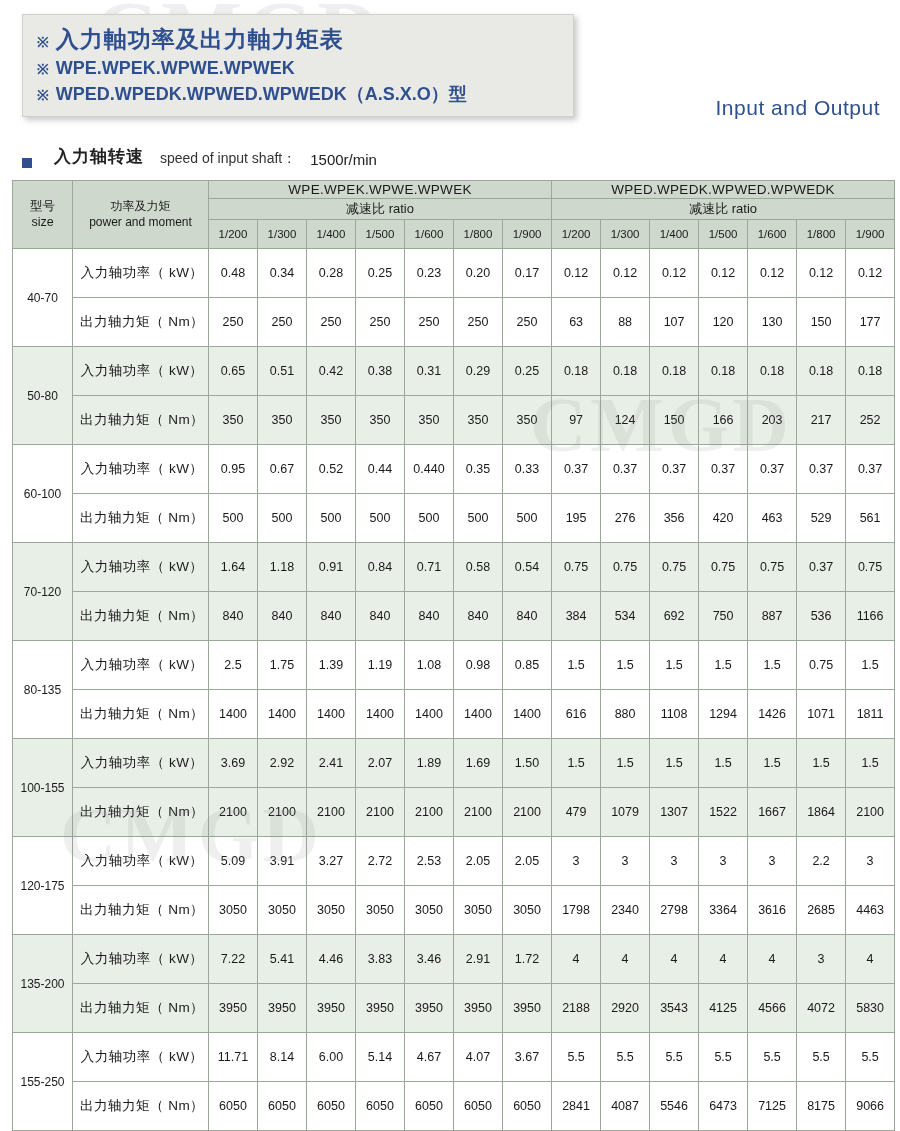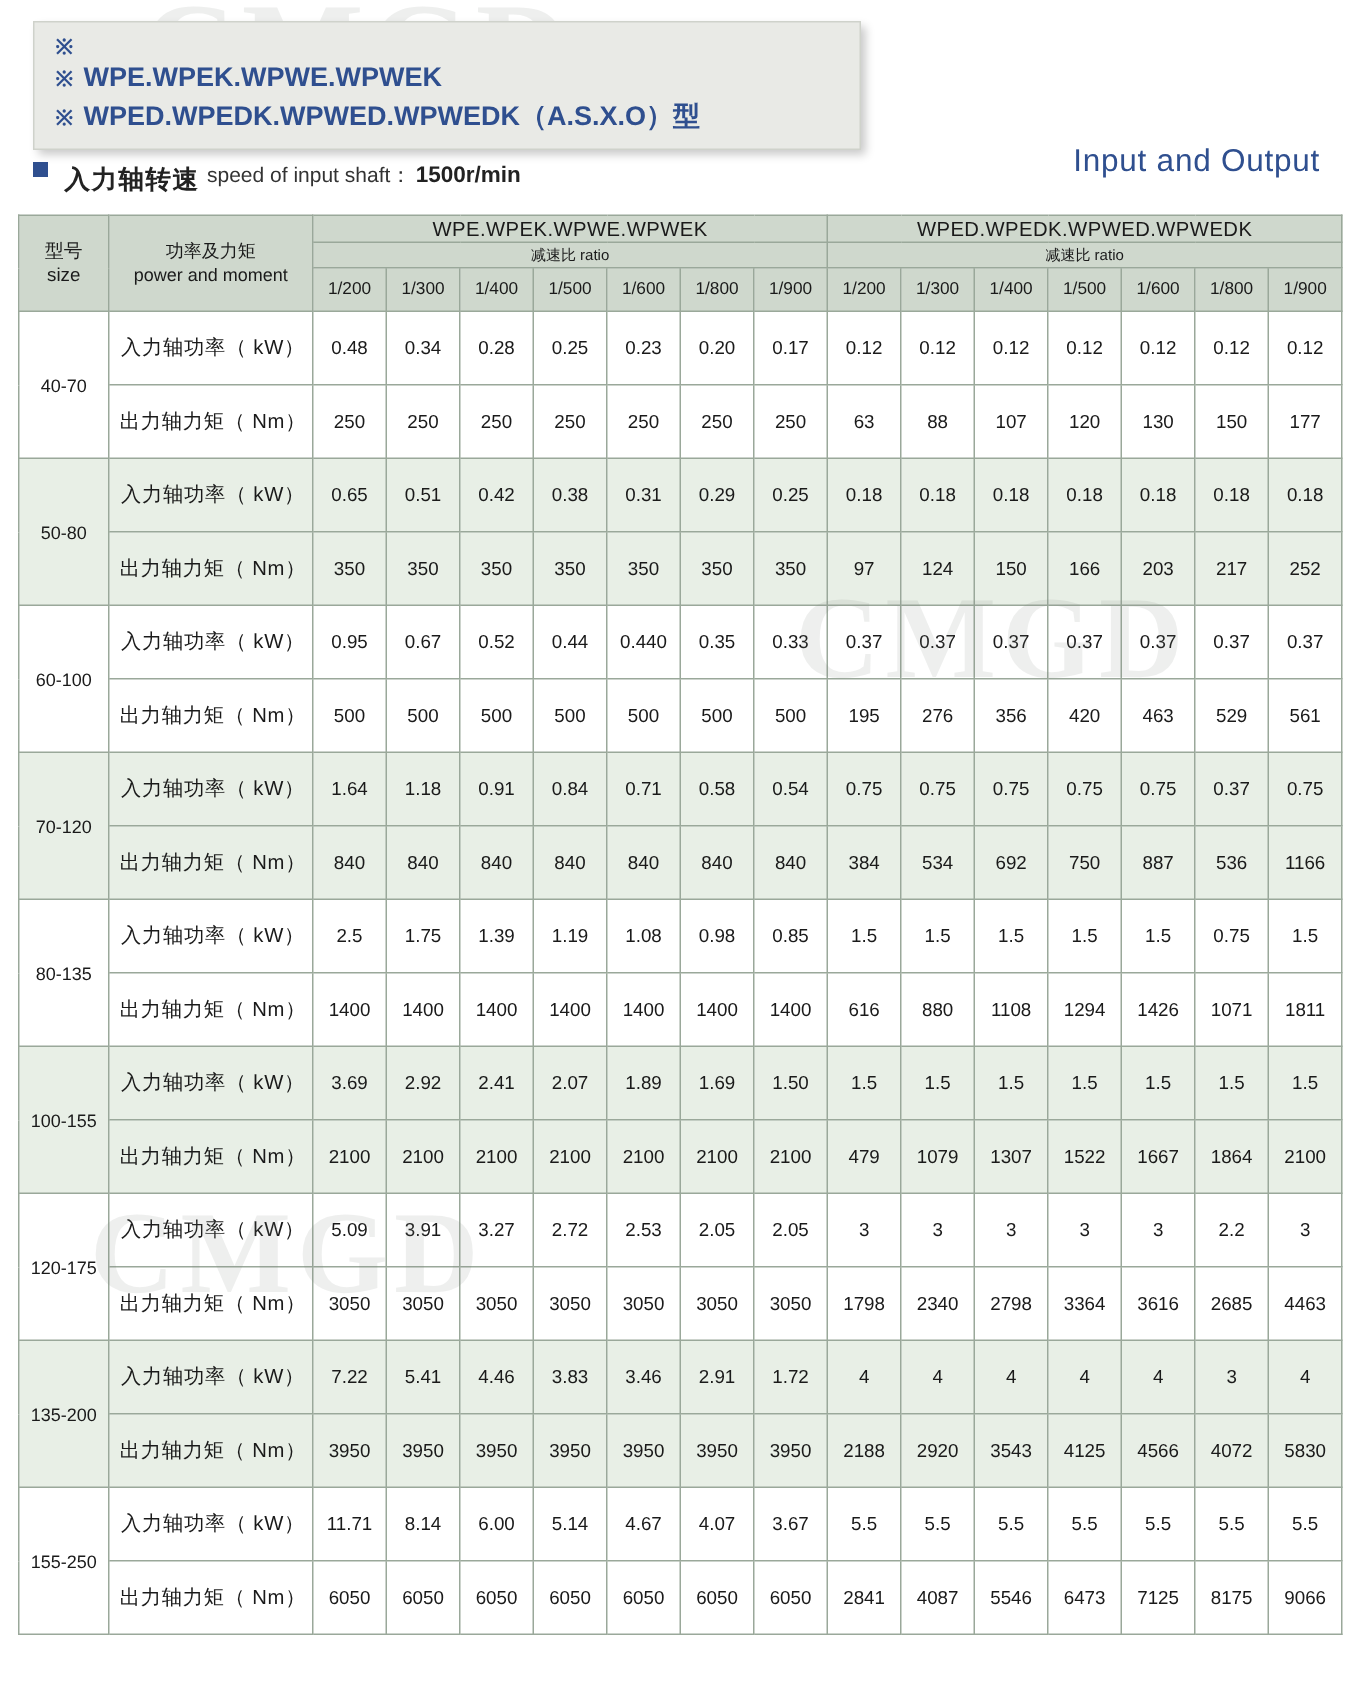"入力軸功率及出力軸力矩表" span.banner-title-cn { html: none -> <span>入力軸功率及出力軸力矩表</span> }
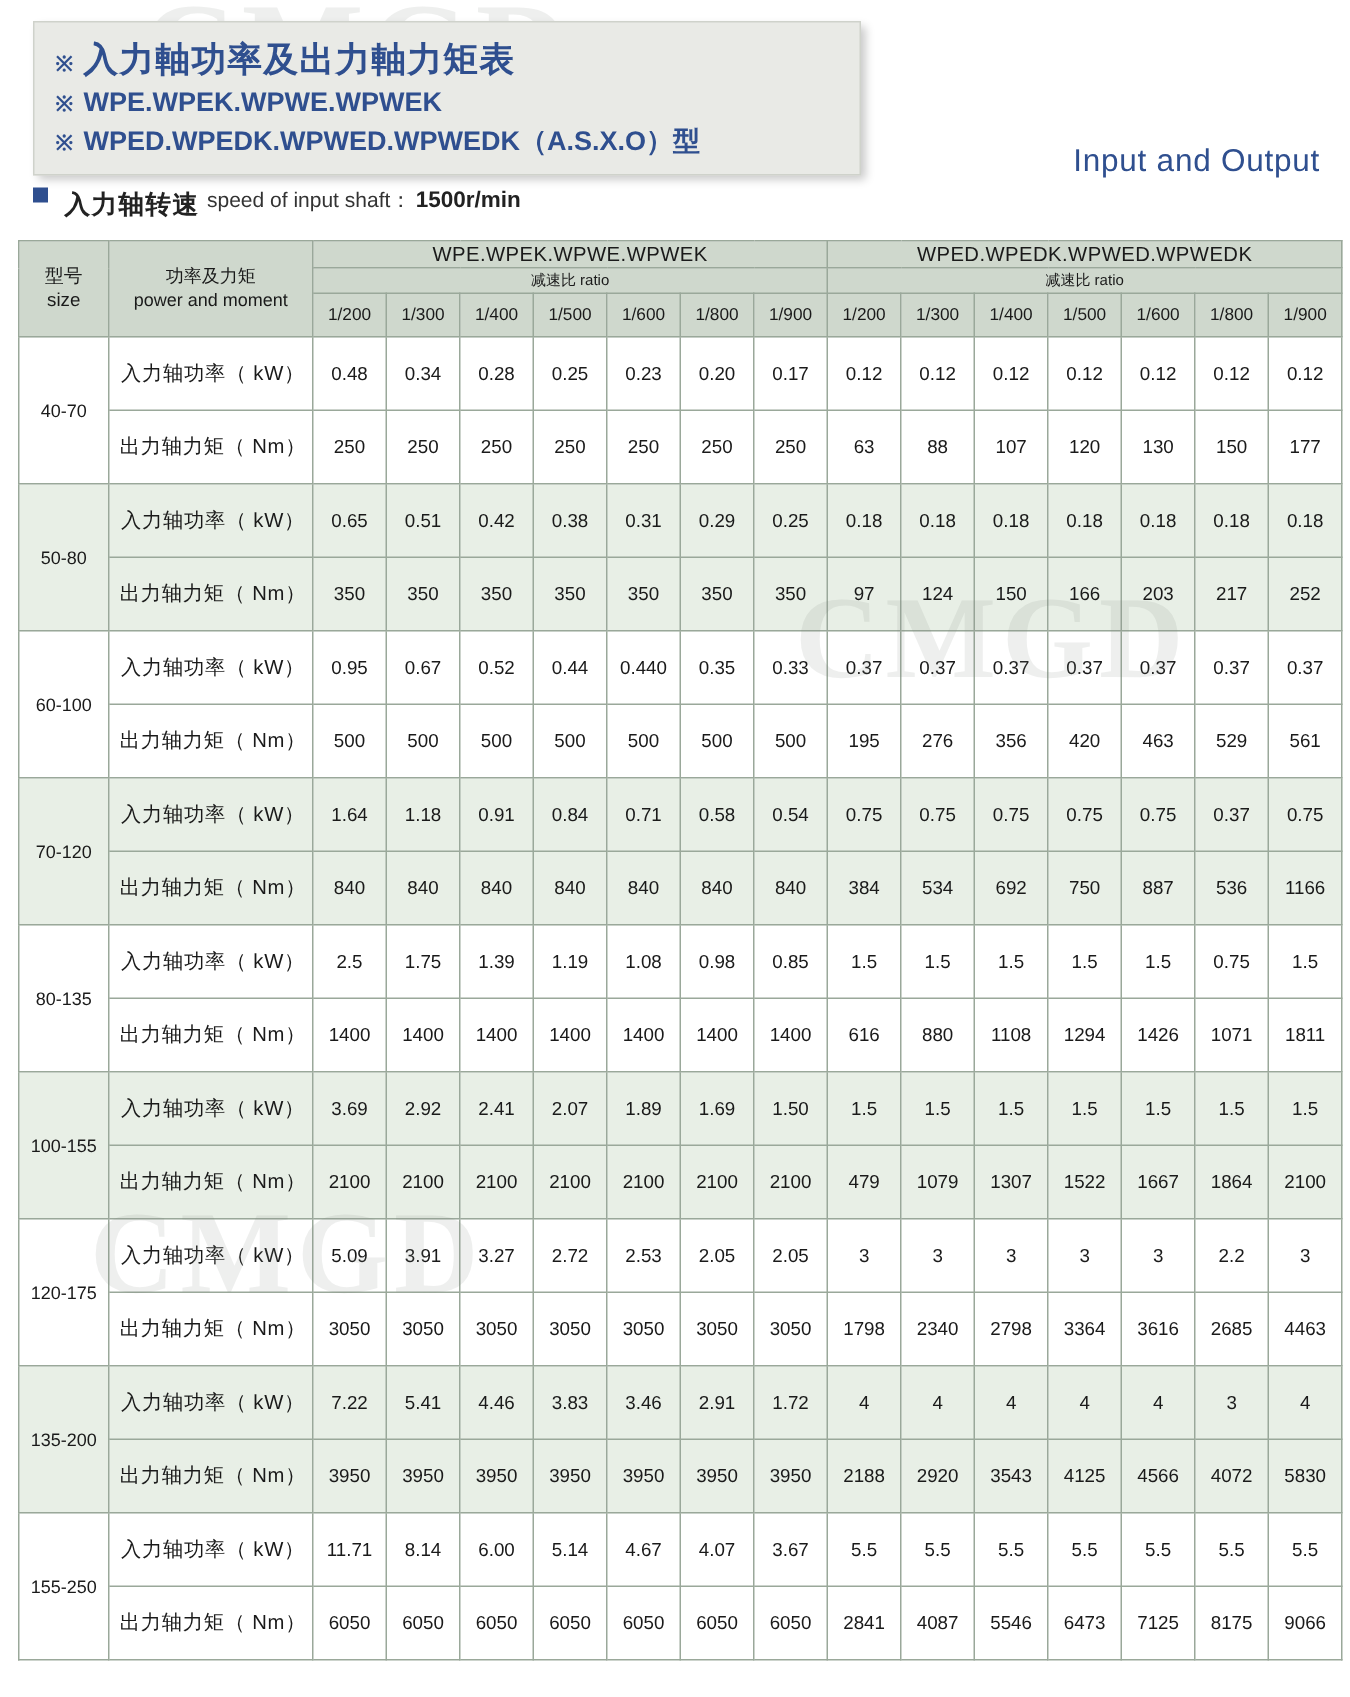"入力轴转速" .speed-row { align-items: flex-start -> flex-end; gap: none -> 11px; margin: 8px 0 12px 22px -> 28px 0 12px 22px }
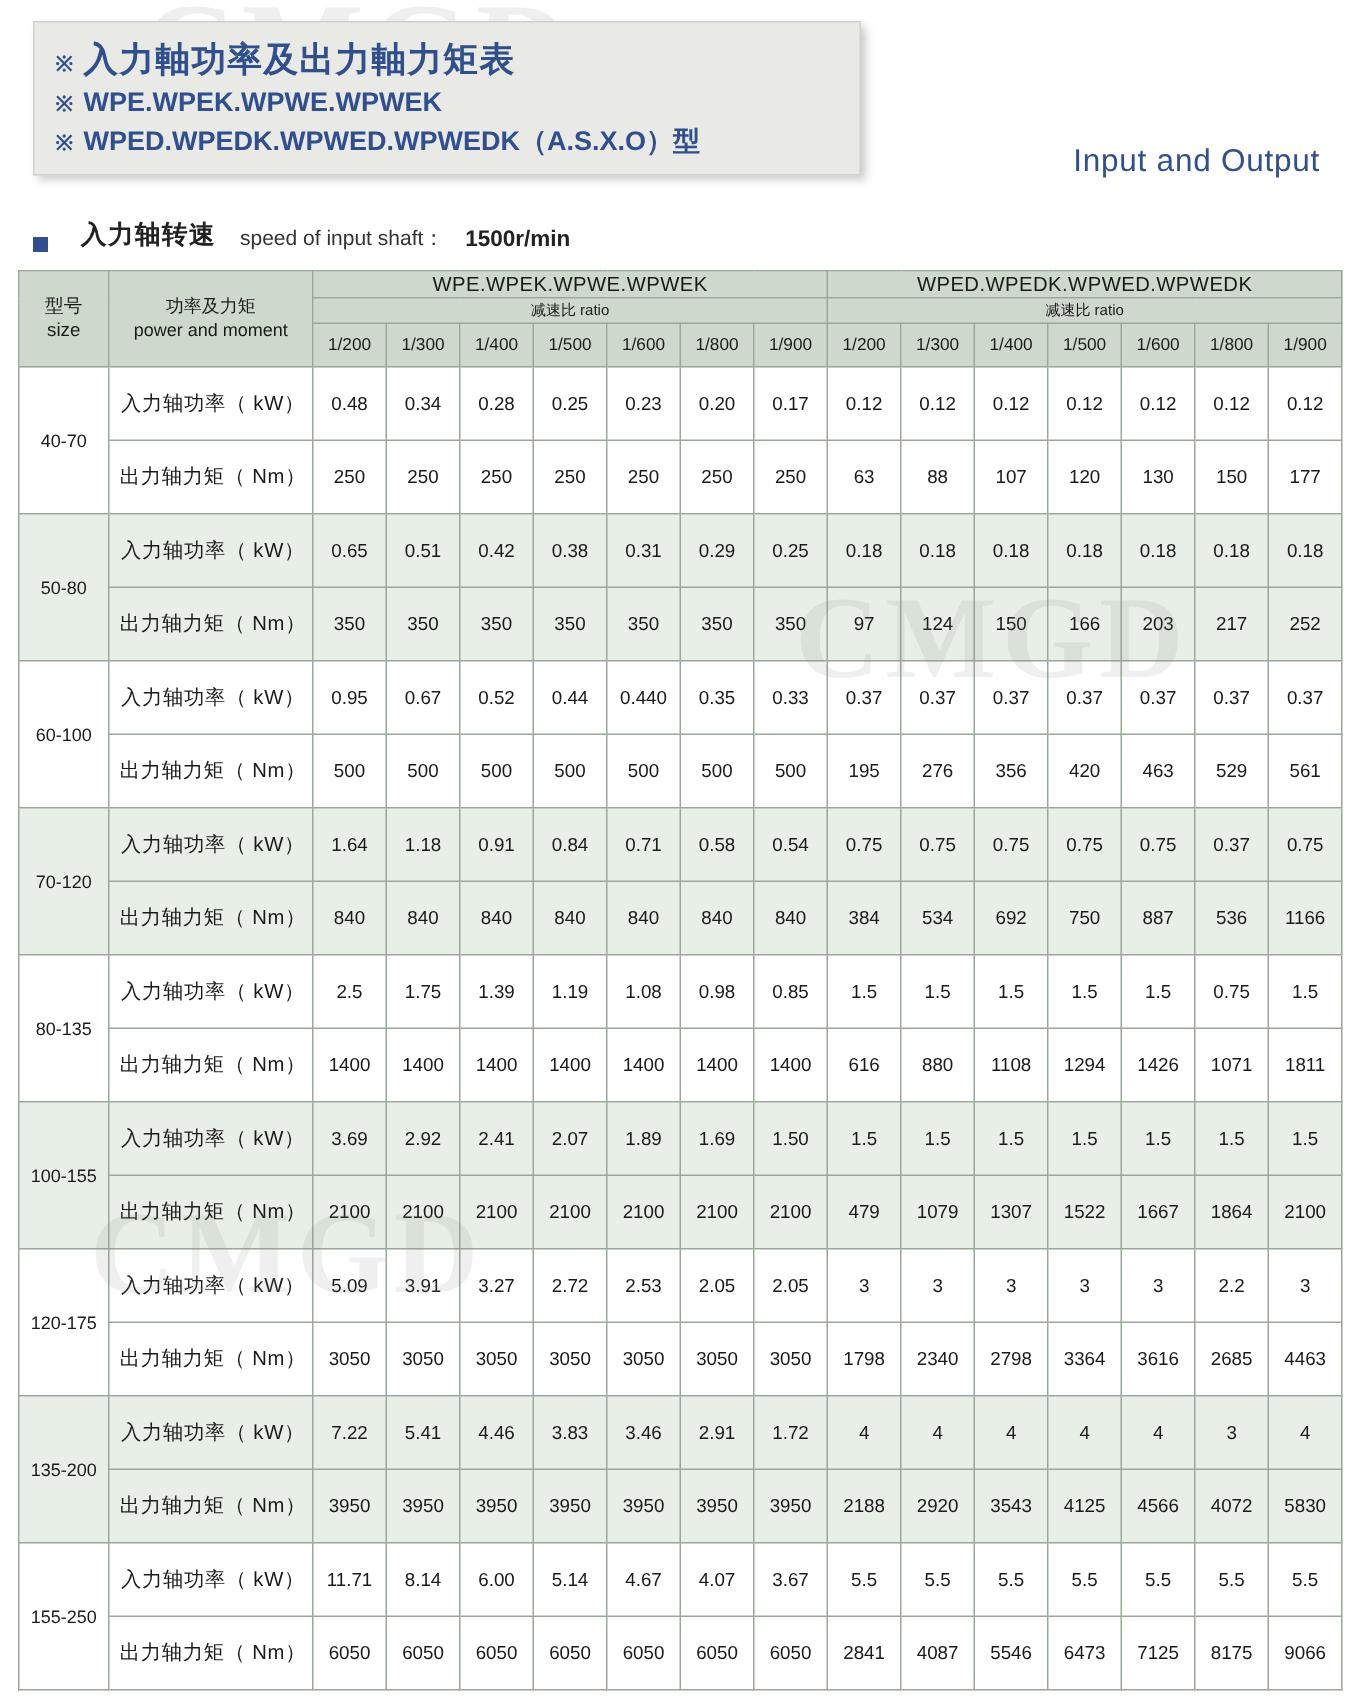"1500r/min" .speed-val { font-weight: bold -> normal }
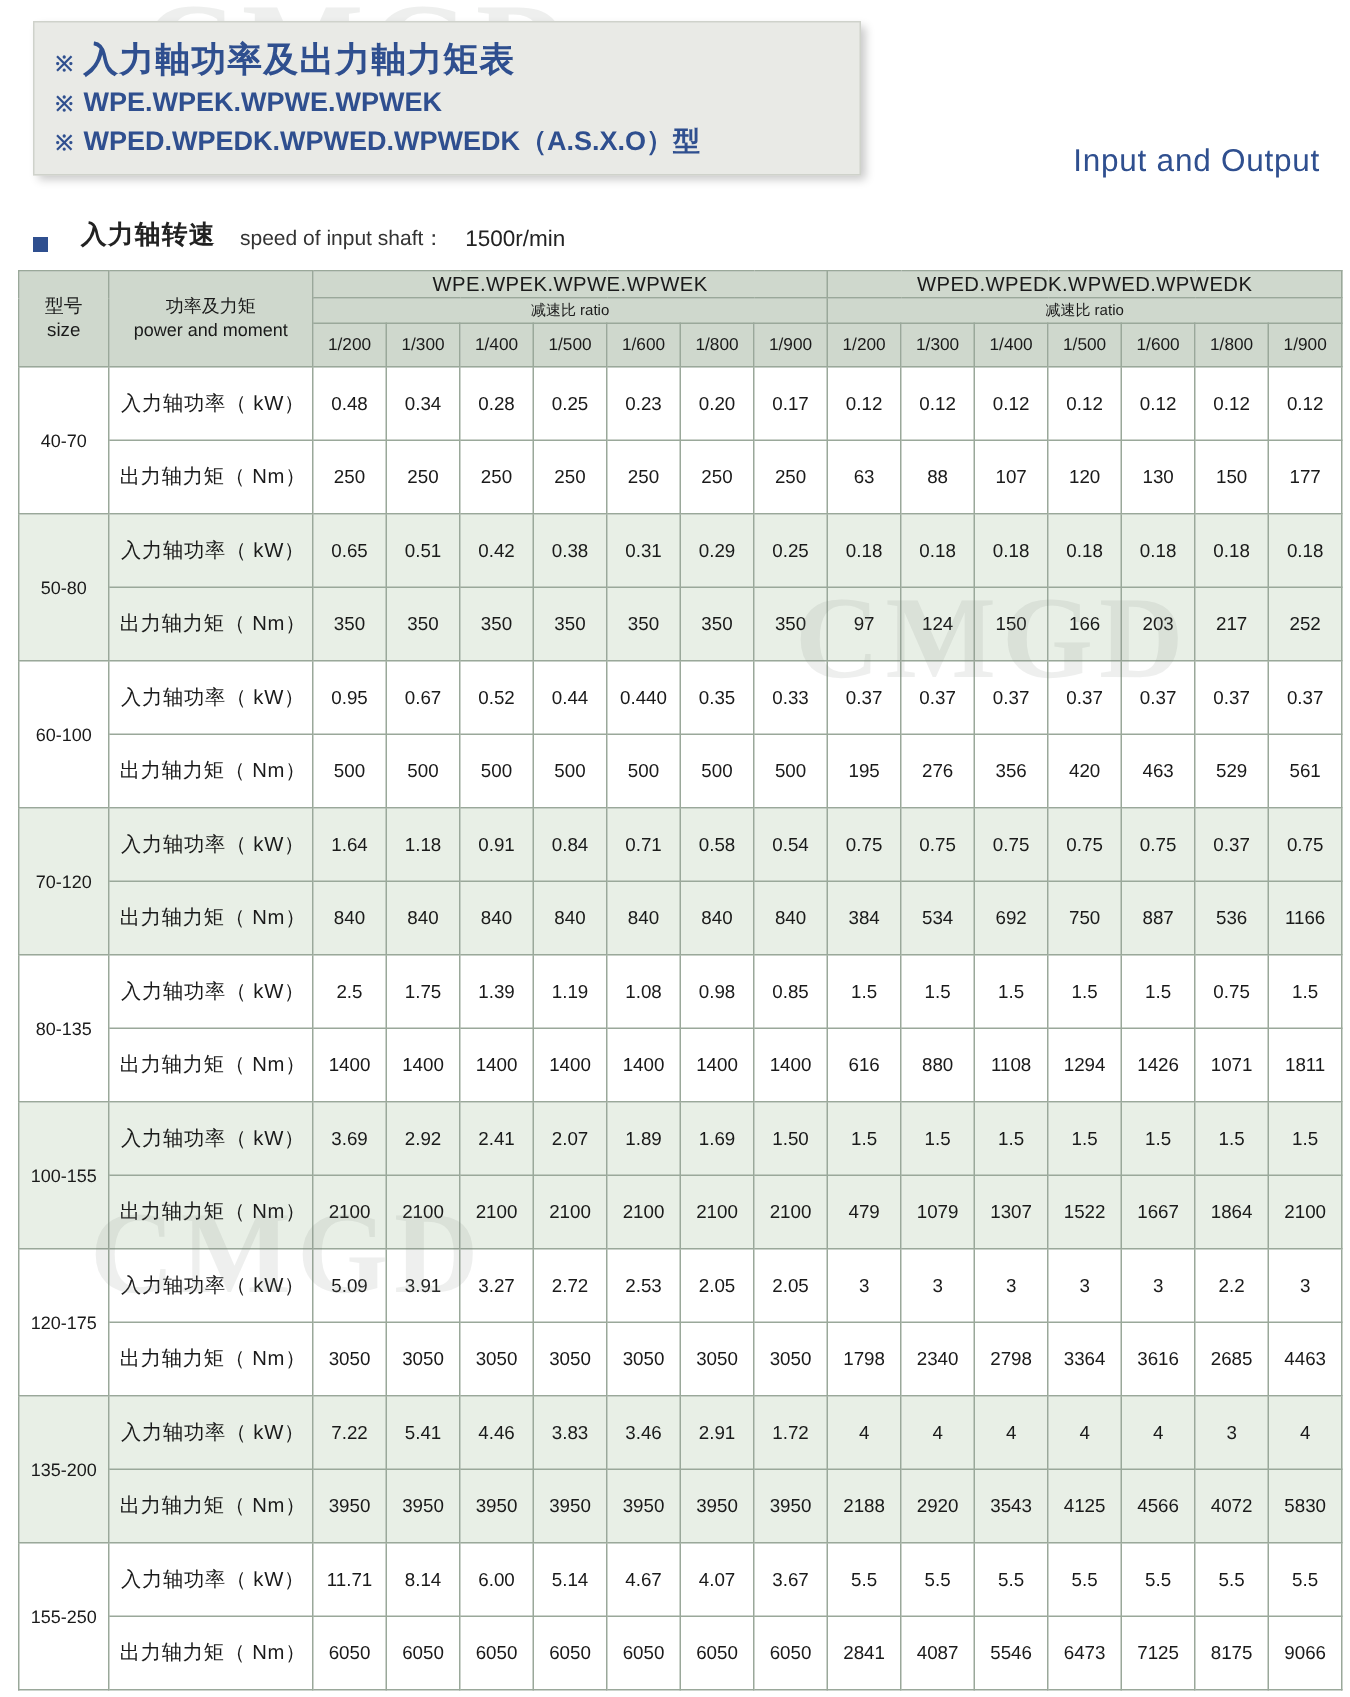"减速比 ratio" thead td.hdr-ratio { font-size: 10px -> 13px }
